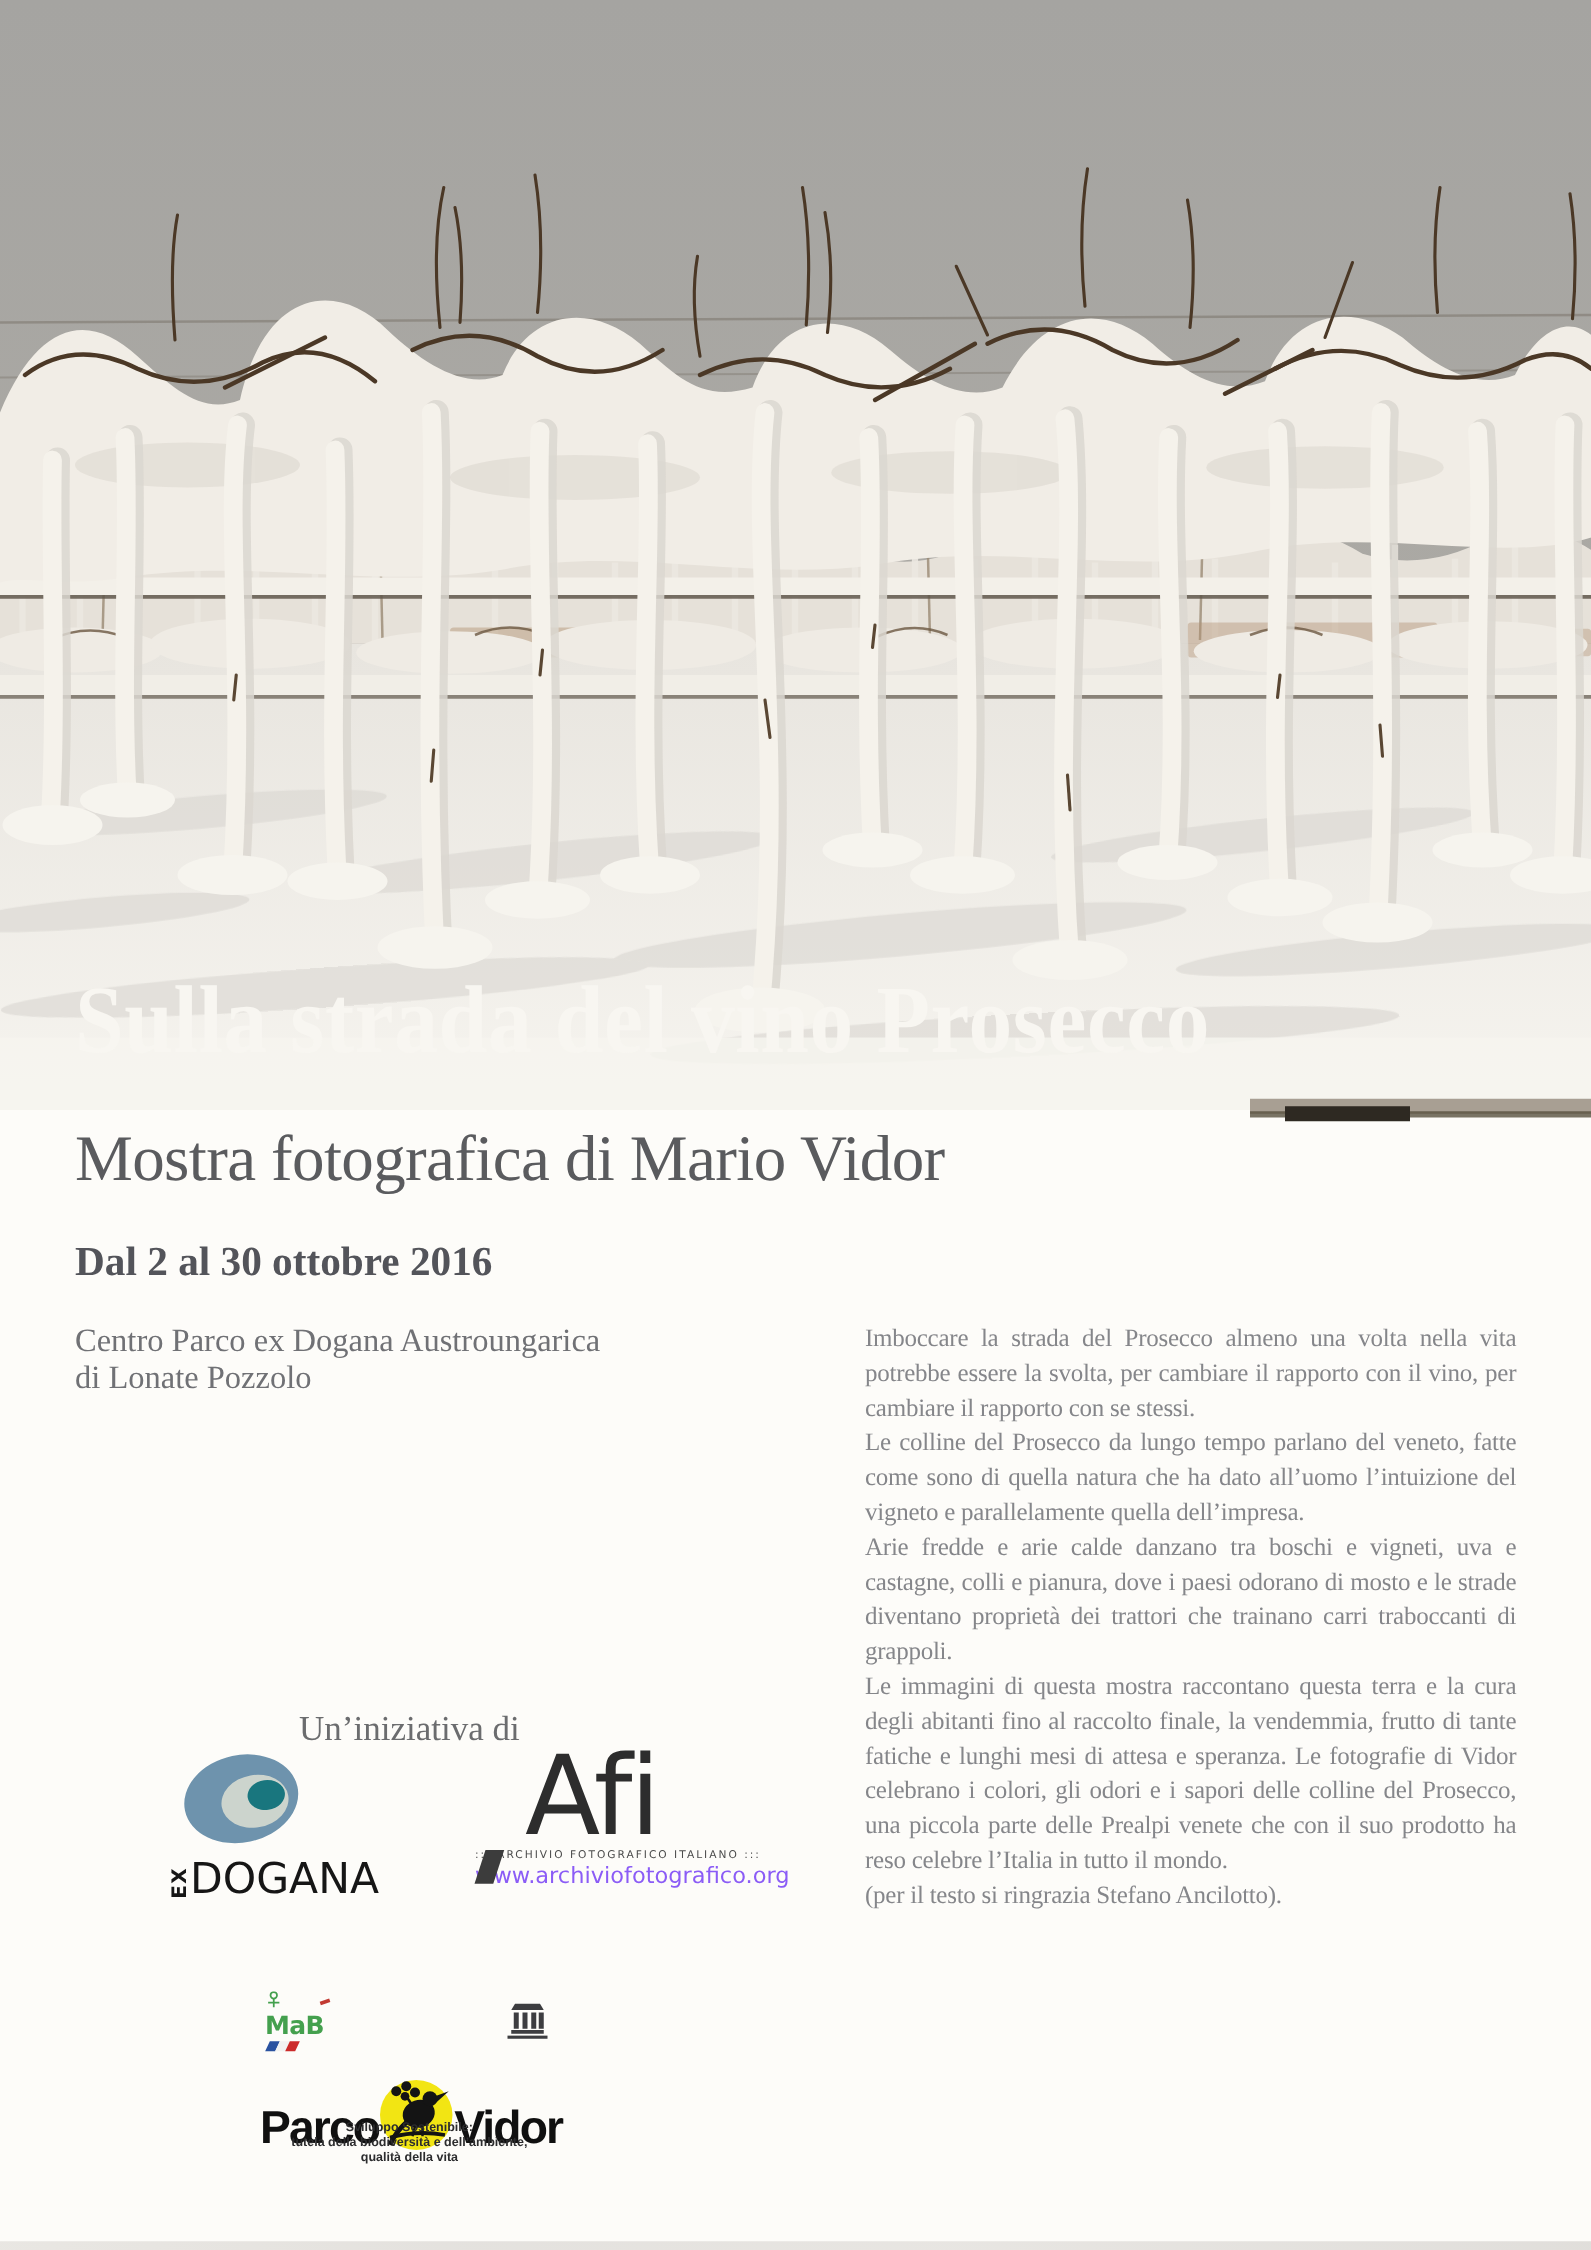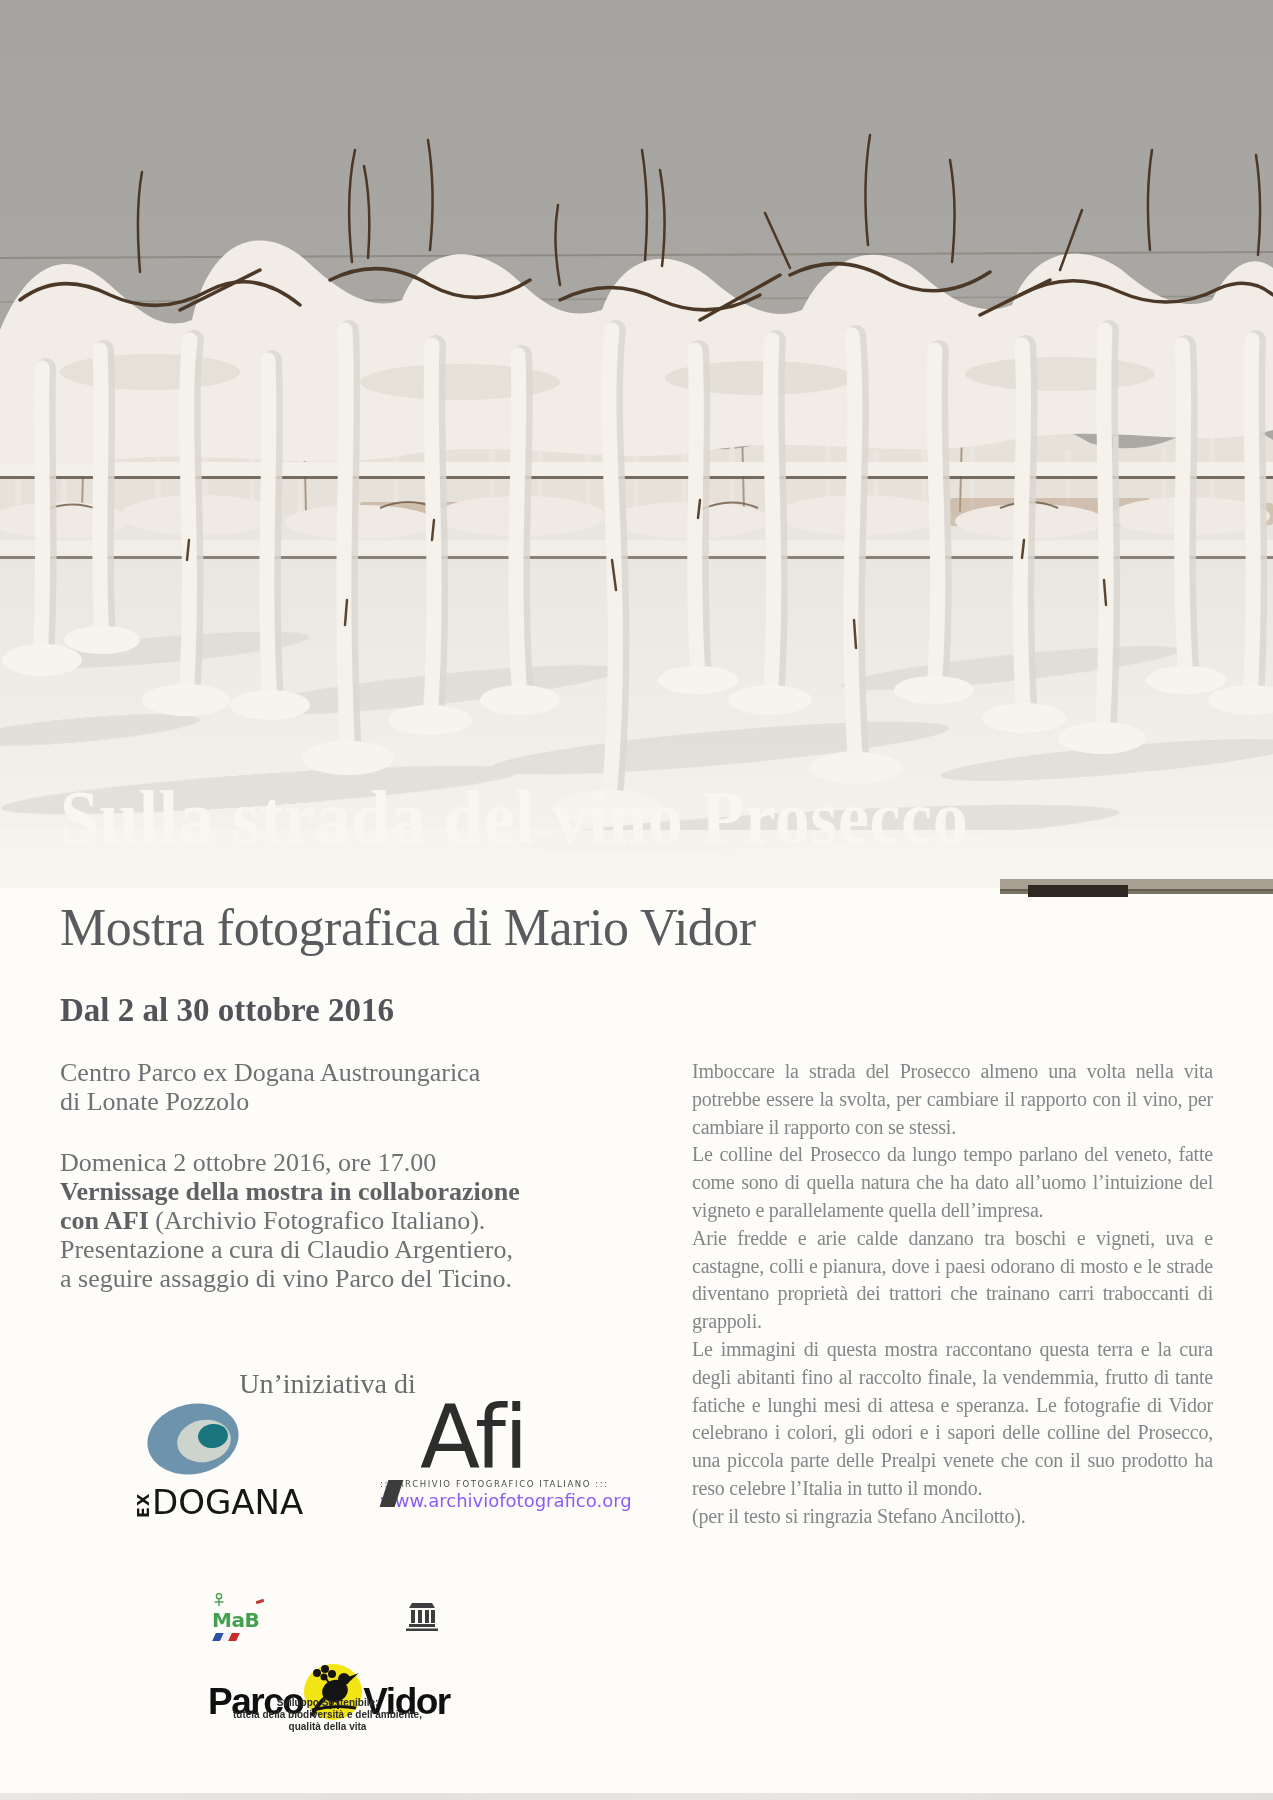"Domenica 2 ottobre 2016, ore" p.event { html: <p><span>Domenica 2 ottobre 2016, ore 17.00 </span><strong>Vernissage della mostra in collaborazione con AFI</strong><span> (Archivio Fotografico Italiano). Presentazione a cura di Claudio Argentiero, a seguire assaggio di vino Parco del Ticino.</span></p> -> none }
